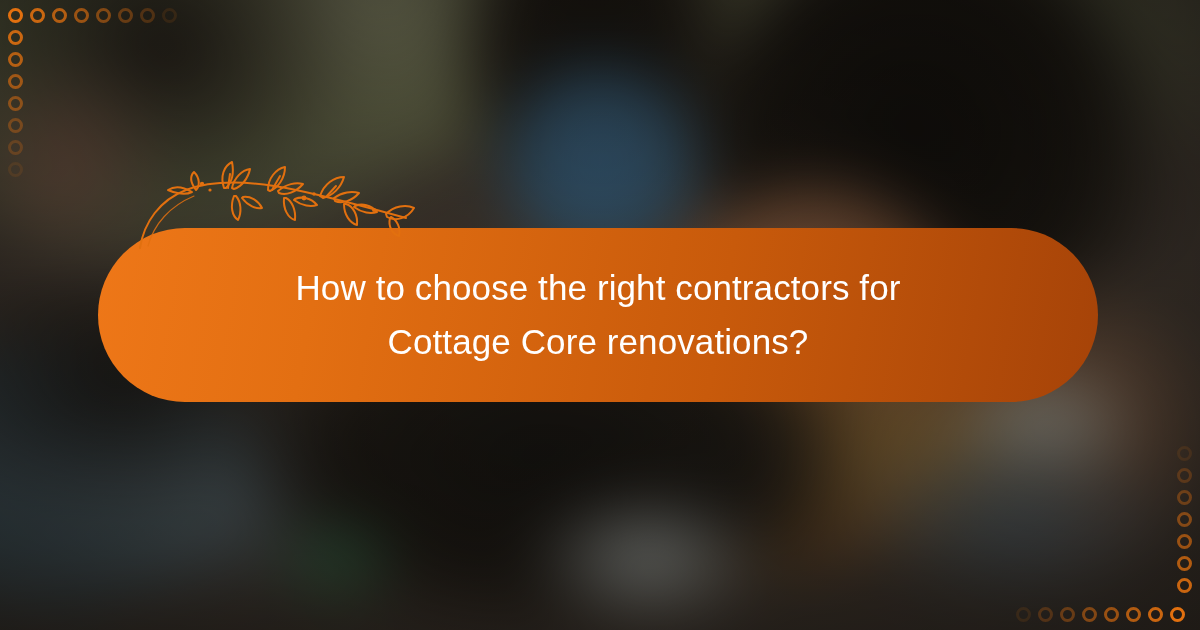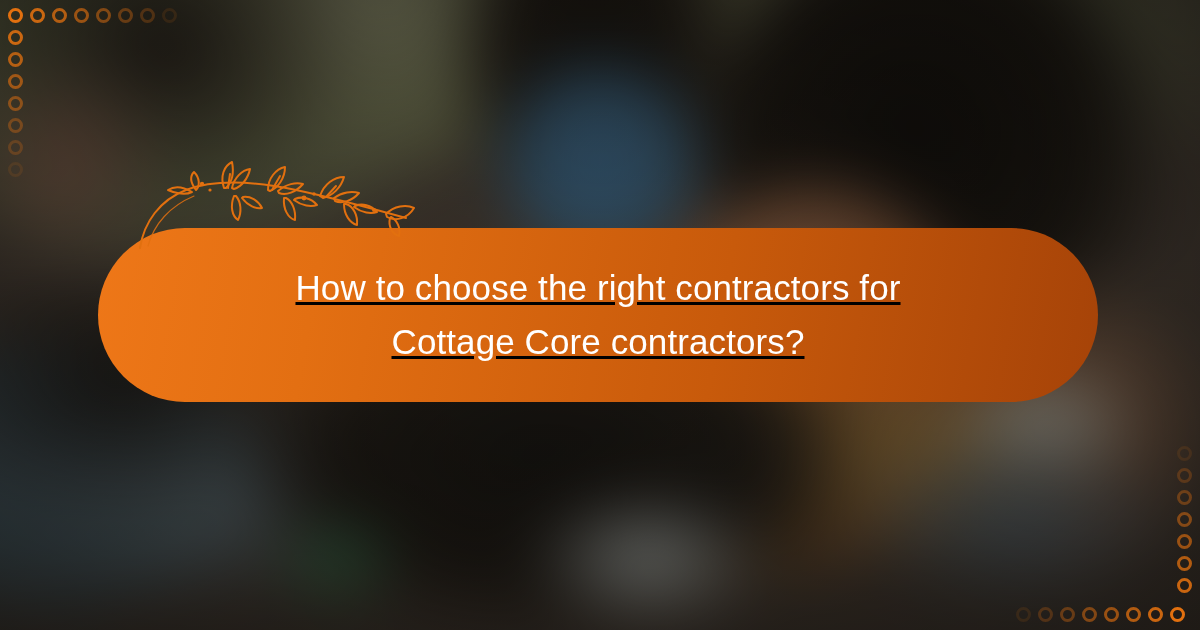"How to choose the right" .pill { text-decoration: underline -> none }
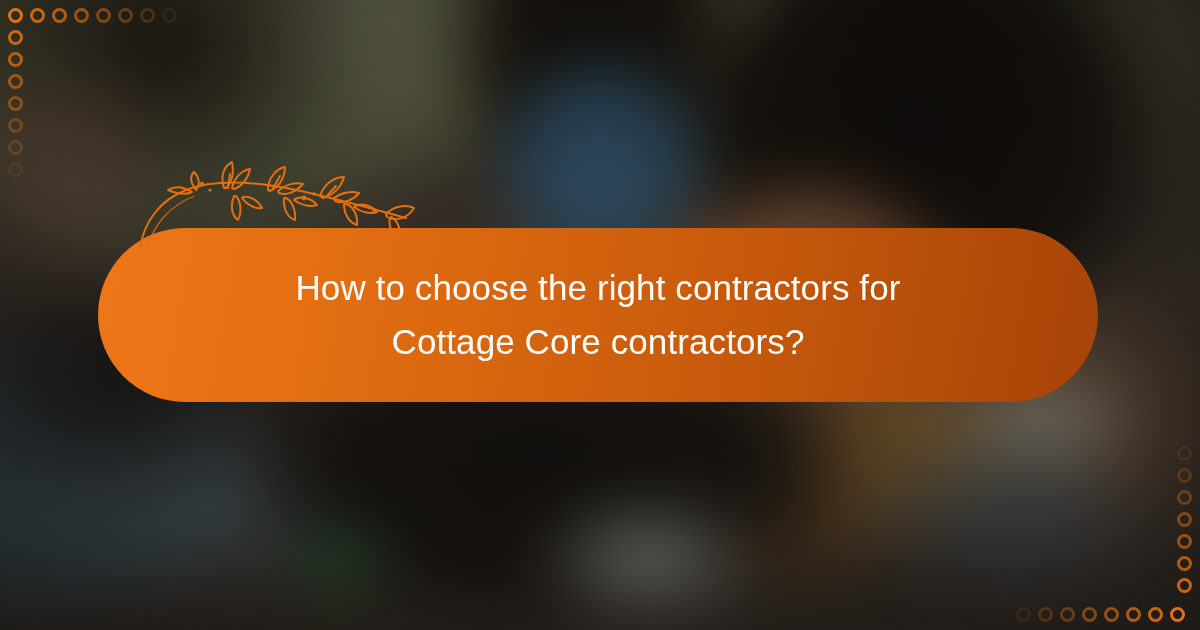"Cottage Core contractors?" span { text: contractors -> renovations }
